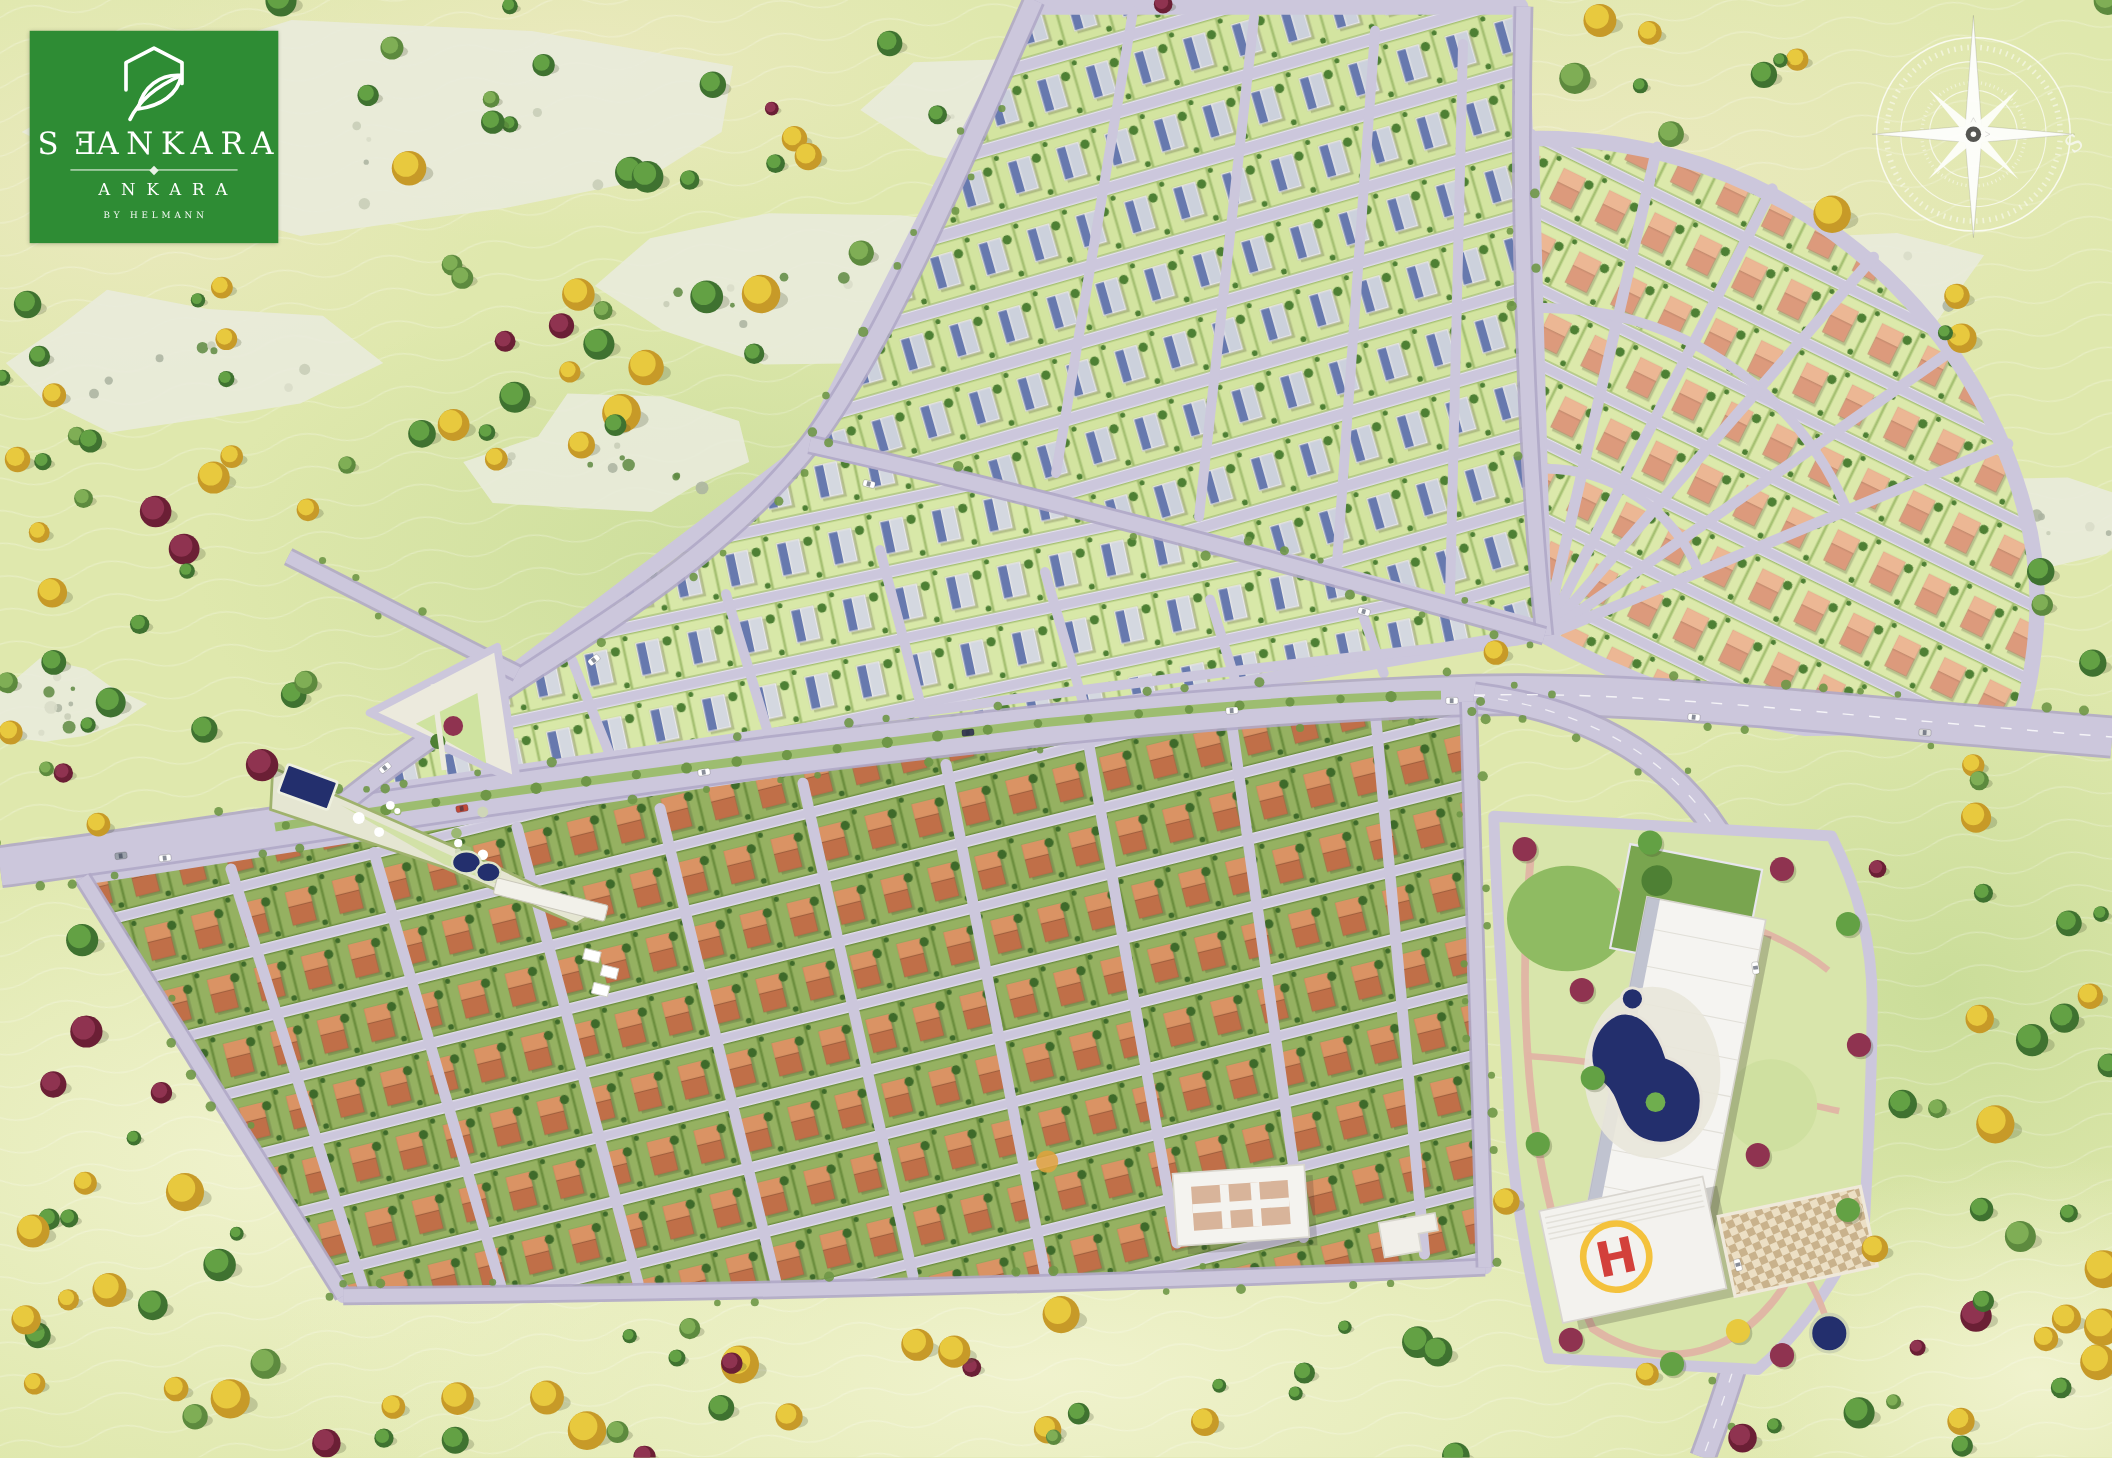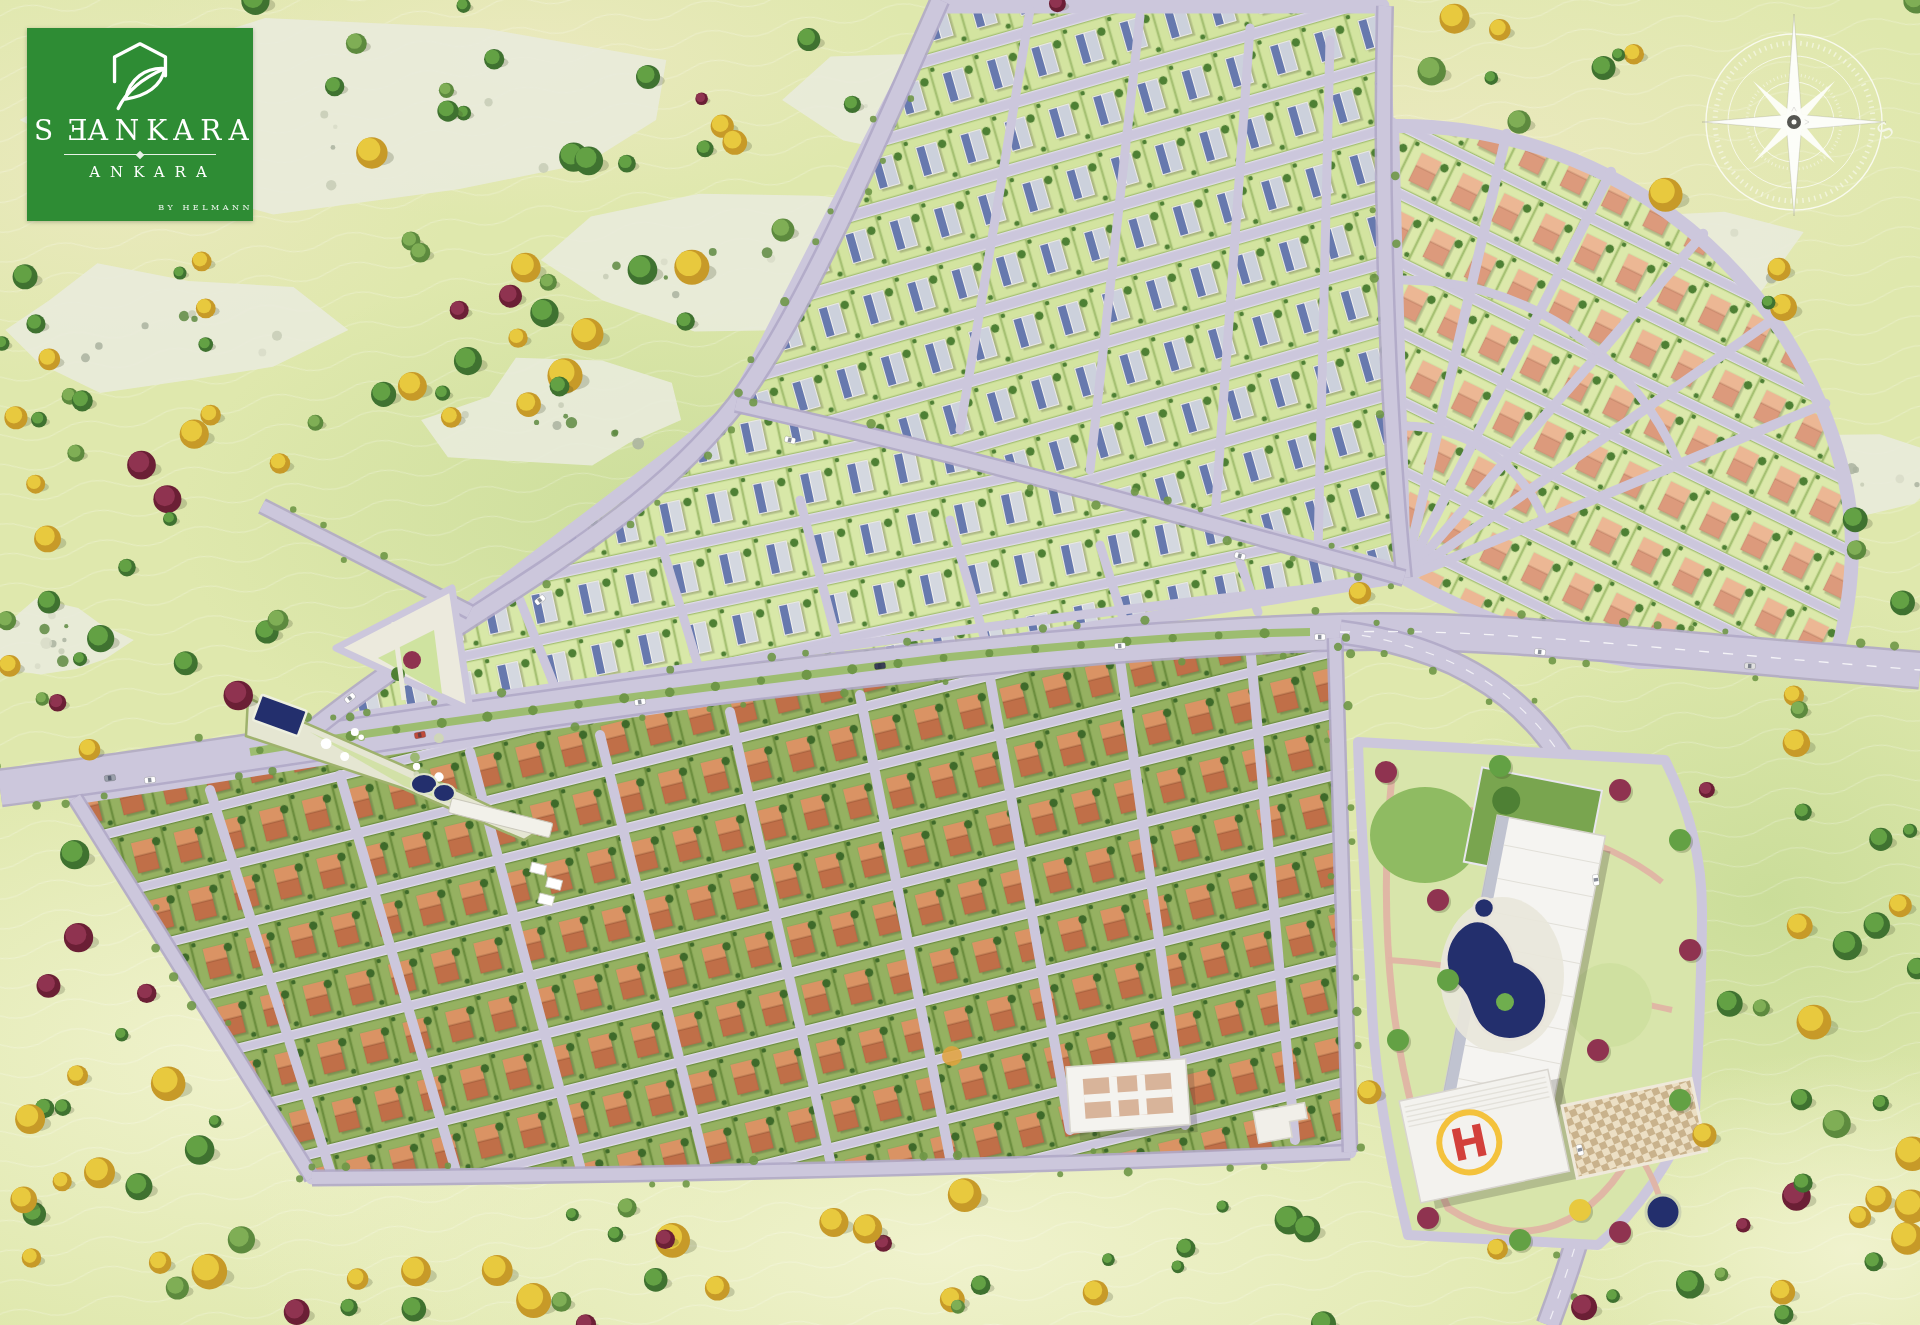"BY HELMANN" #logo .byline { margin-top: 22px -> 10px; text-align: right -> none }
